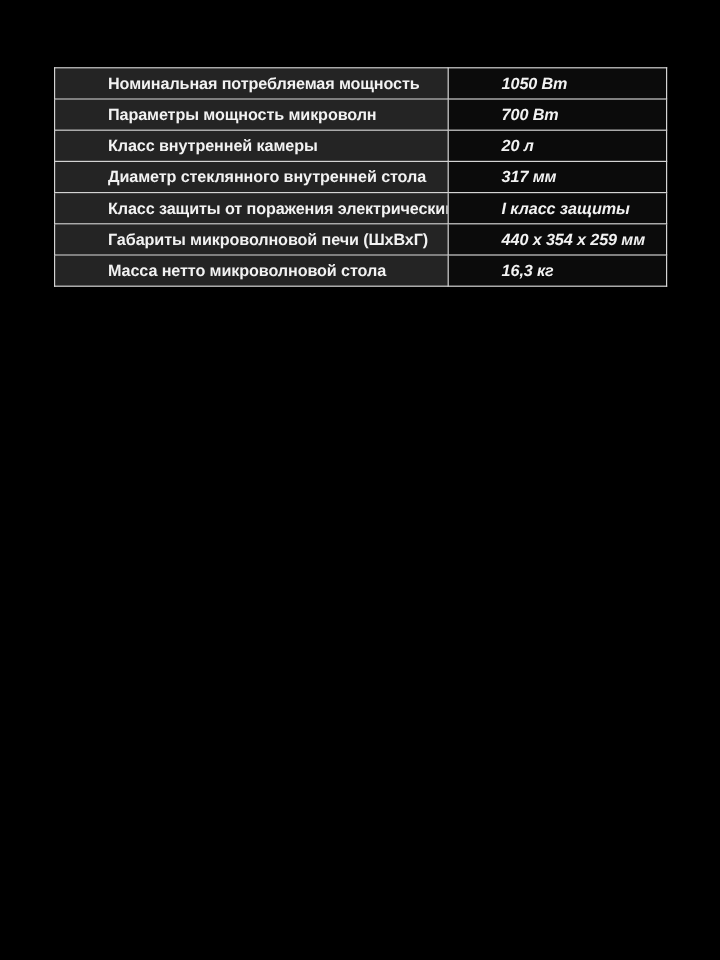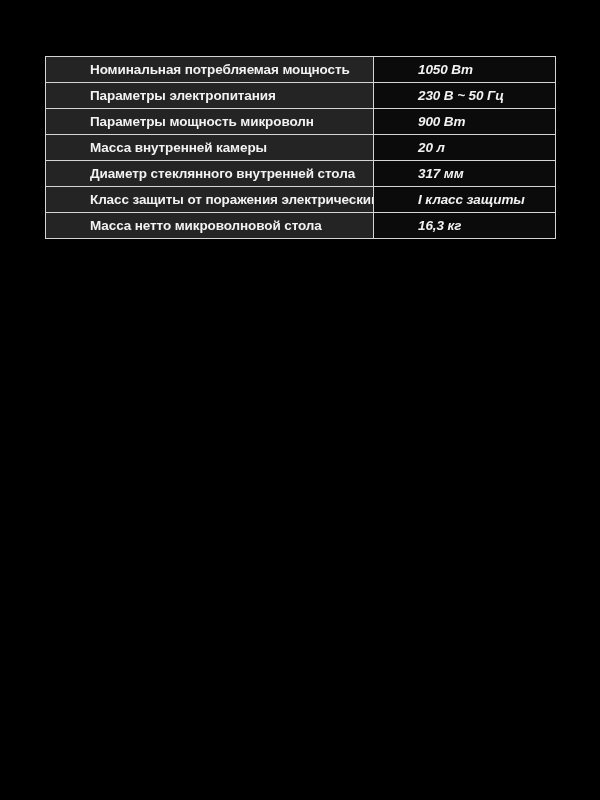"Параметры электропитания" tr { html: <tr> <td>Параметры электропитания</td> <td>230 В ~ 50 Гц</td> </tr> -> none }
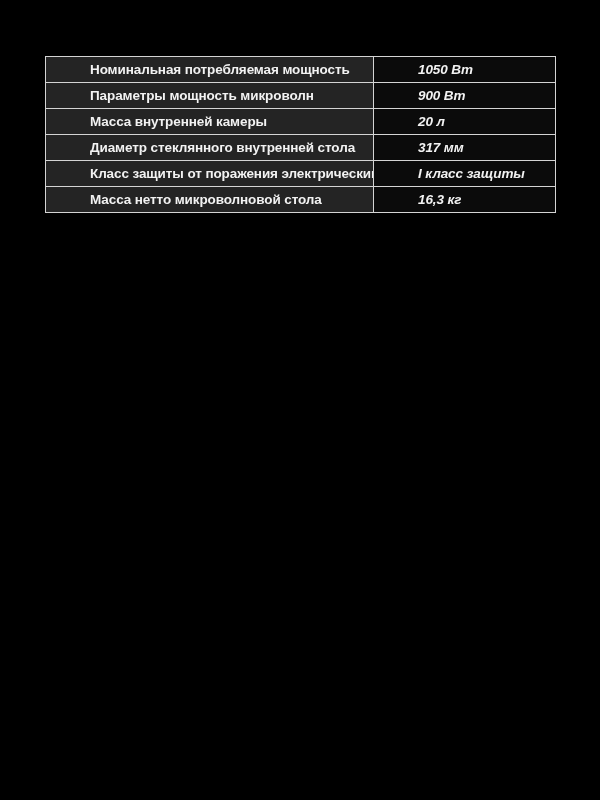"900 Вт" td.value-cell { text: 900 -> 700 }
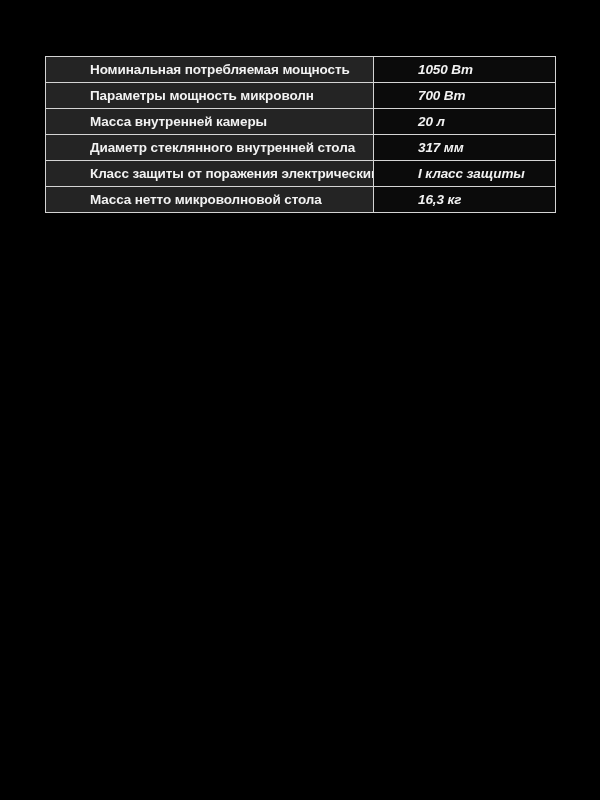"Масса внутренней камеры" td.label-cell { text: Масса -> Класс }
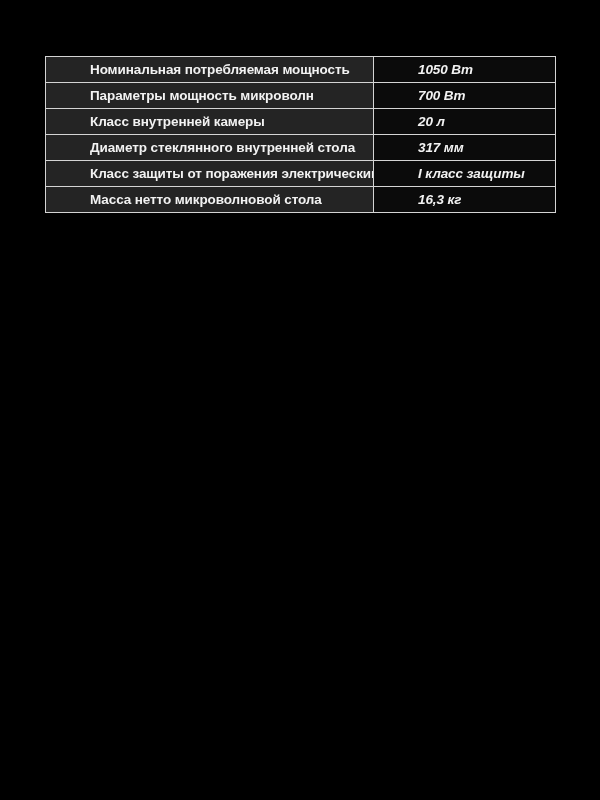"Габариты микроволновой печи (ШхВхГ)" tr { html: none -> <tr> <td>Габариты микроволновой печи (ШхВхГ)</td> <td>440 x 354 x 259 мм</td> </tr> }
